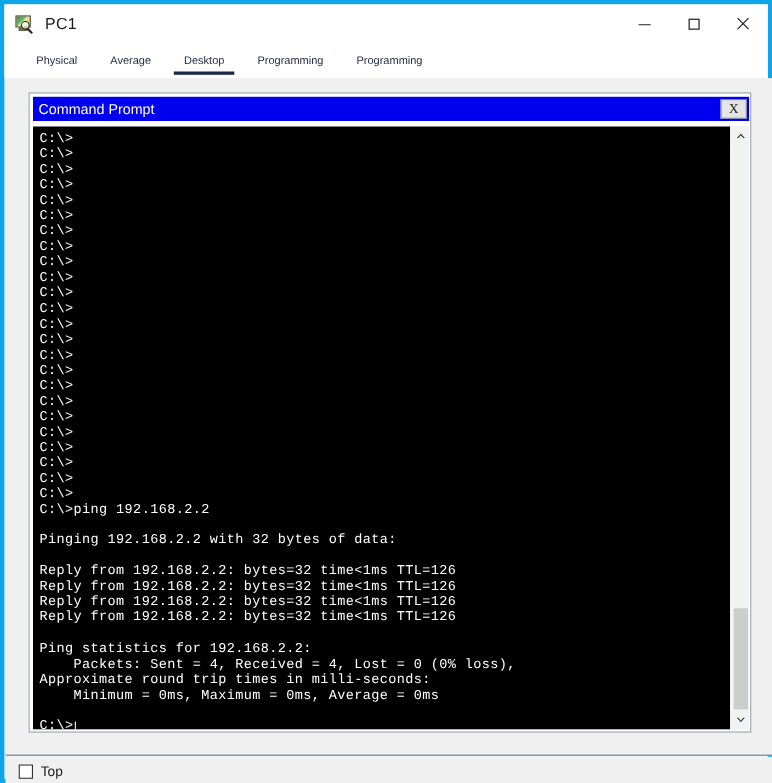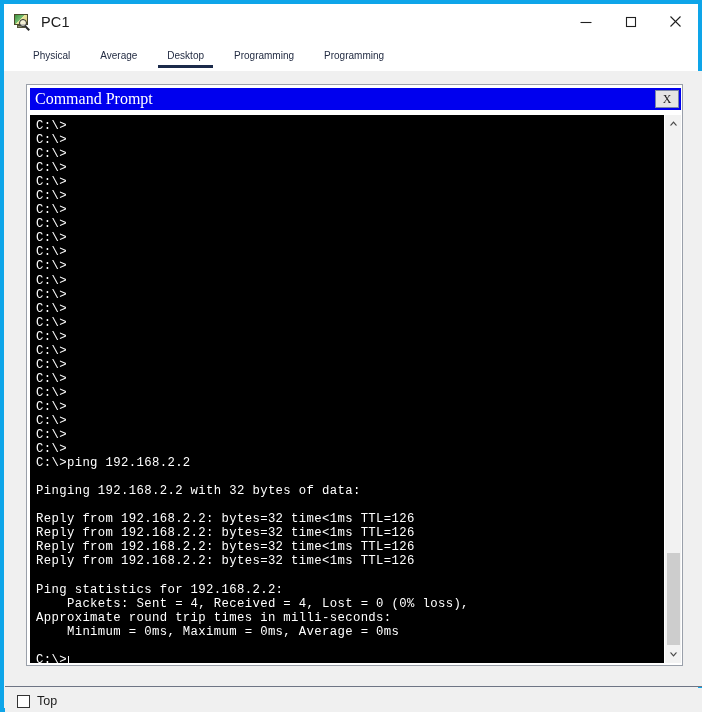"Command Prompt" #cmd-title-text { font-family: Liberation Serif, serif -> Liberation Sans, sans-serif; font-size: 16px -> 13px }
